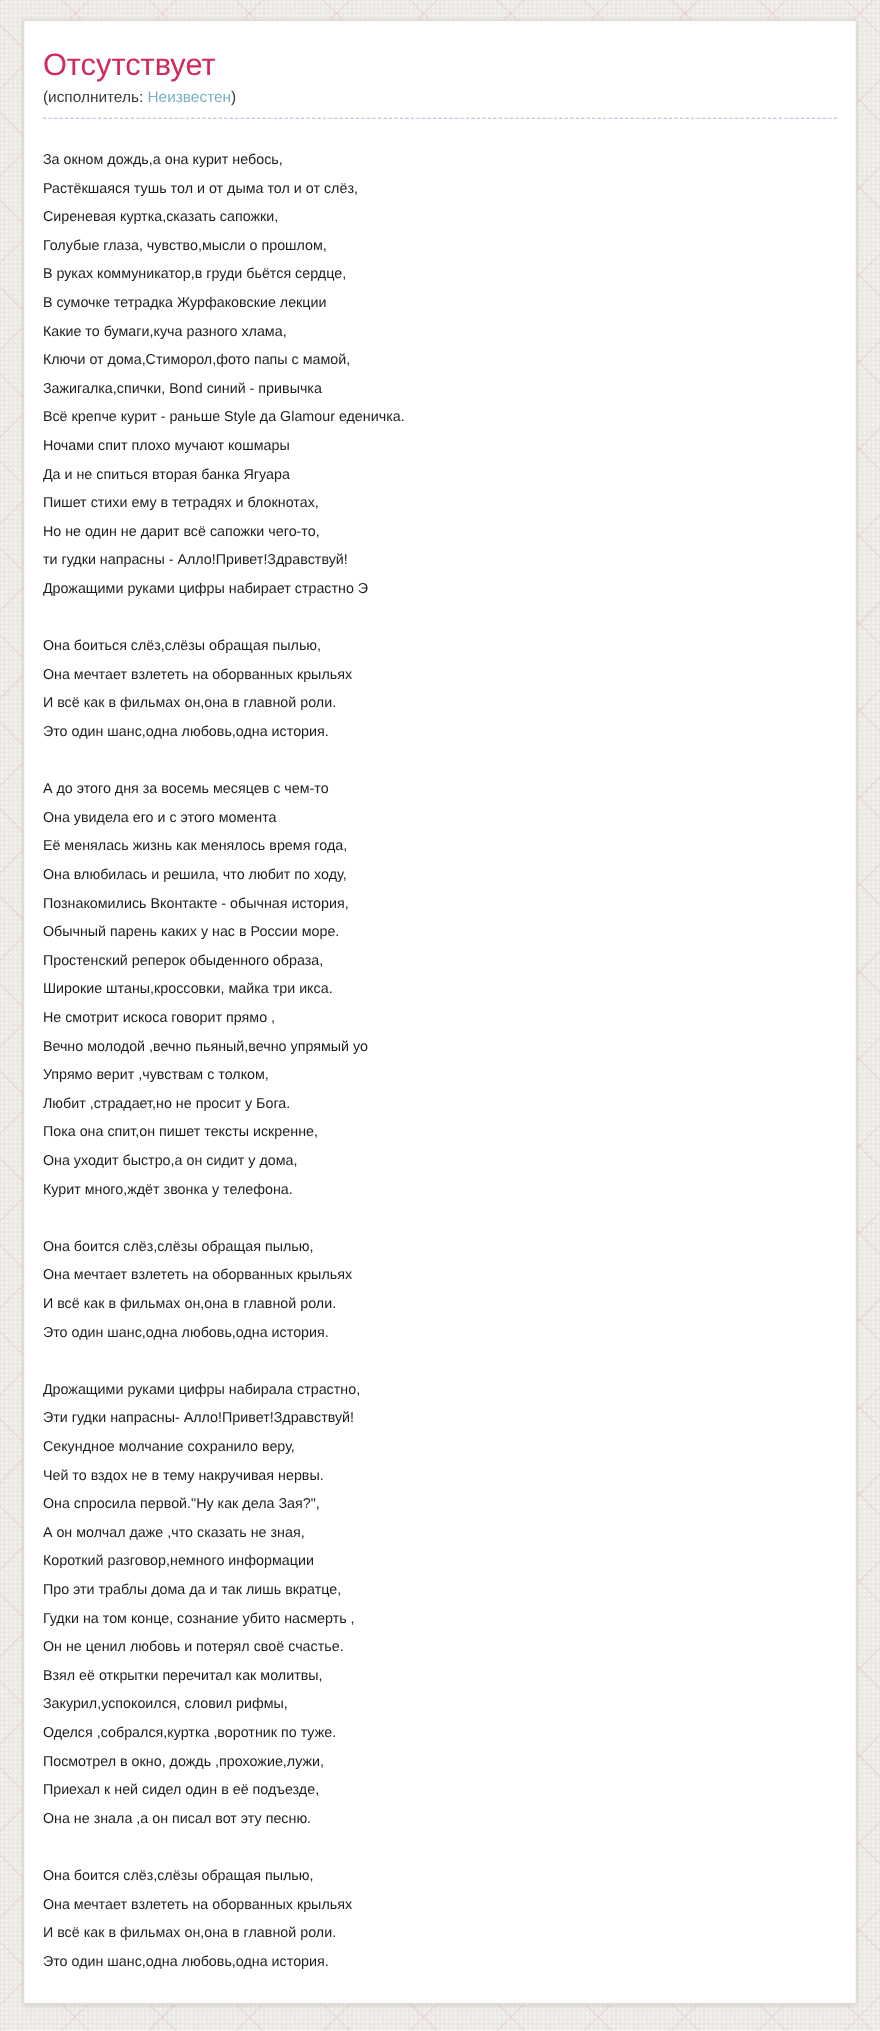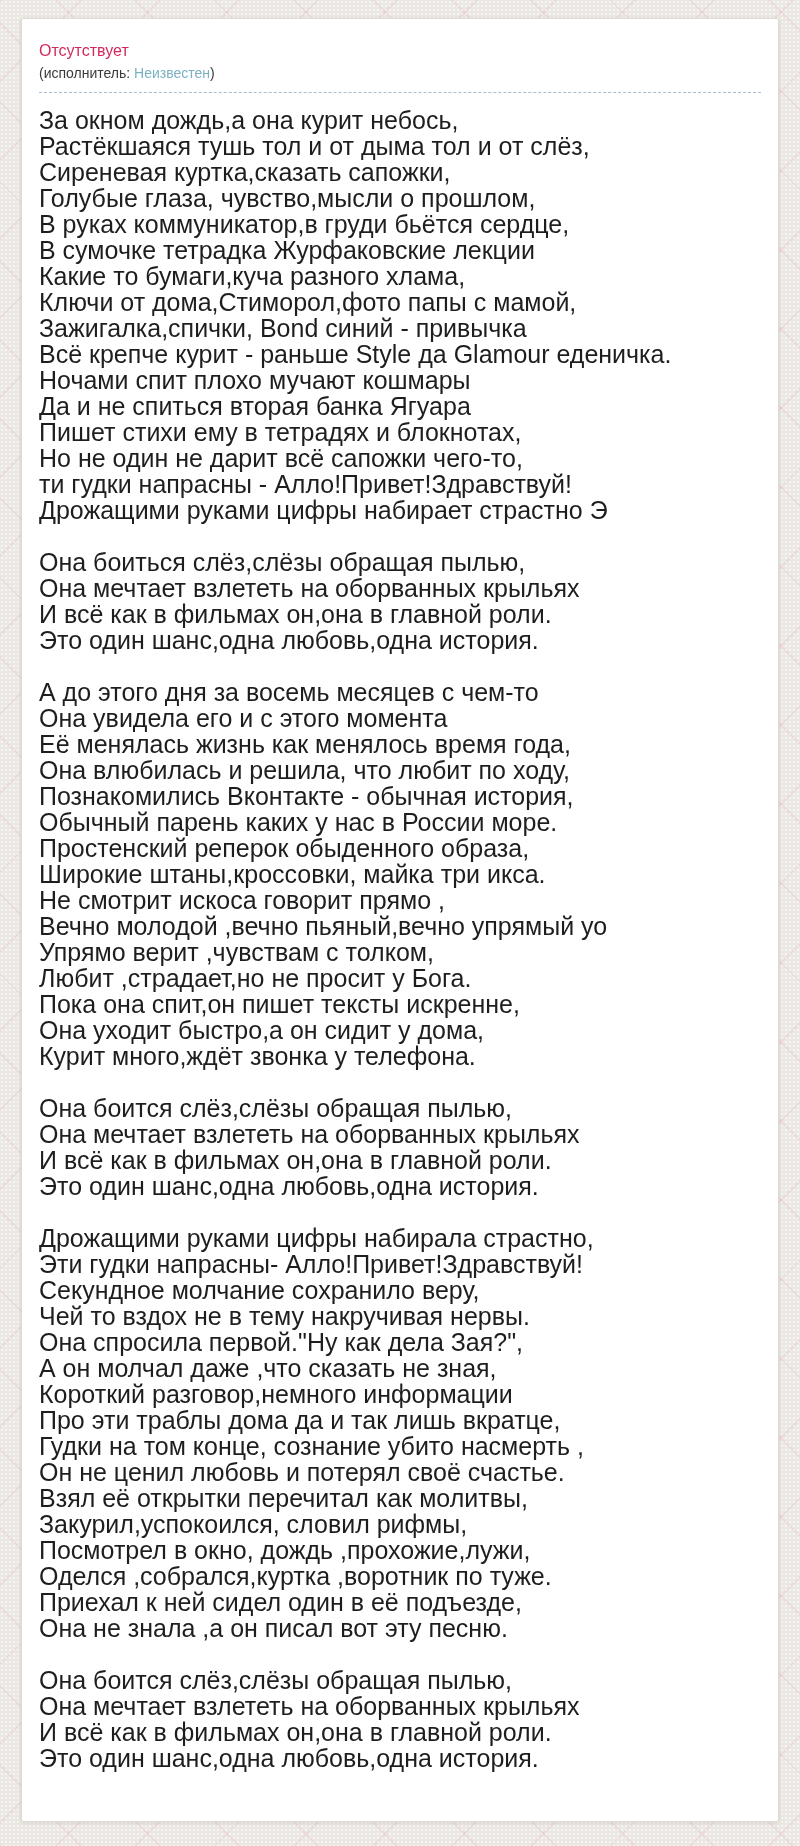"Отсутствует" .song-title { font-size: 16px -> 28px }
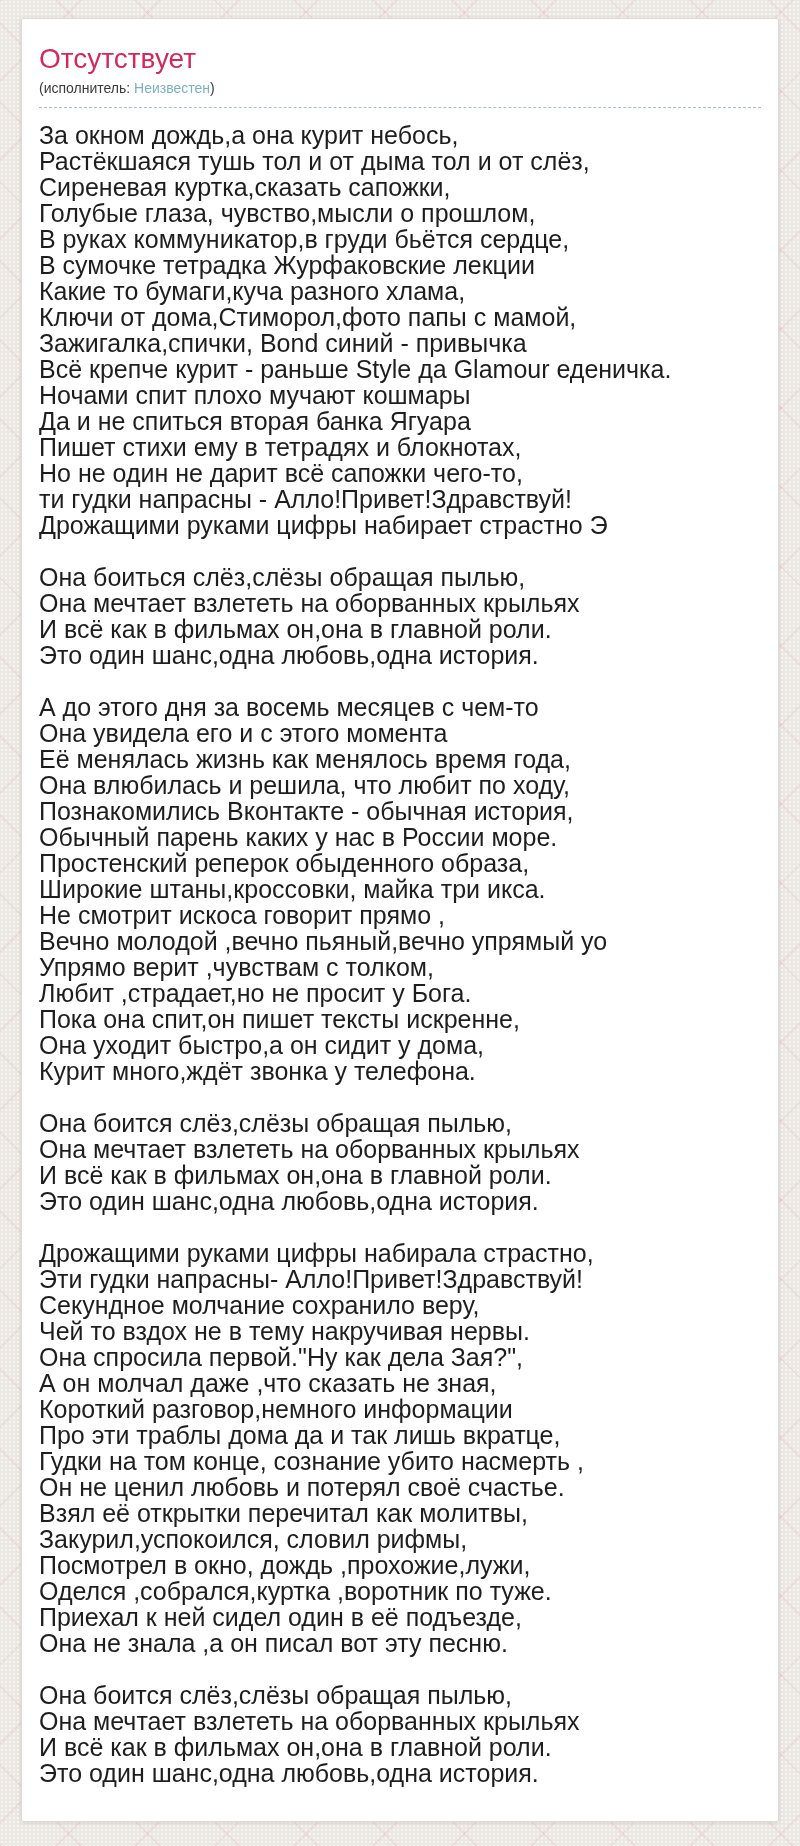"За окном дождь,а она курит" .lyrics { font-size: 25px -> 13px; margin-top: 14px -> 24px }
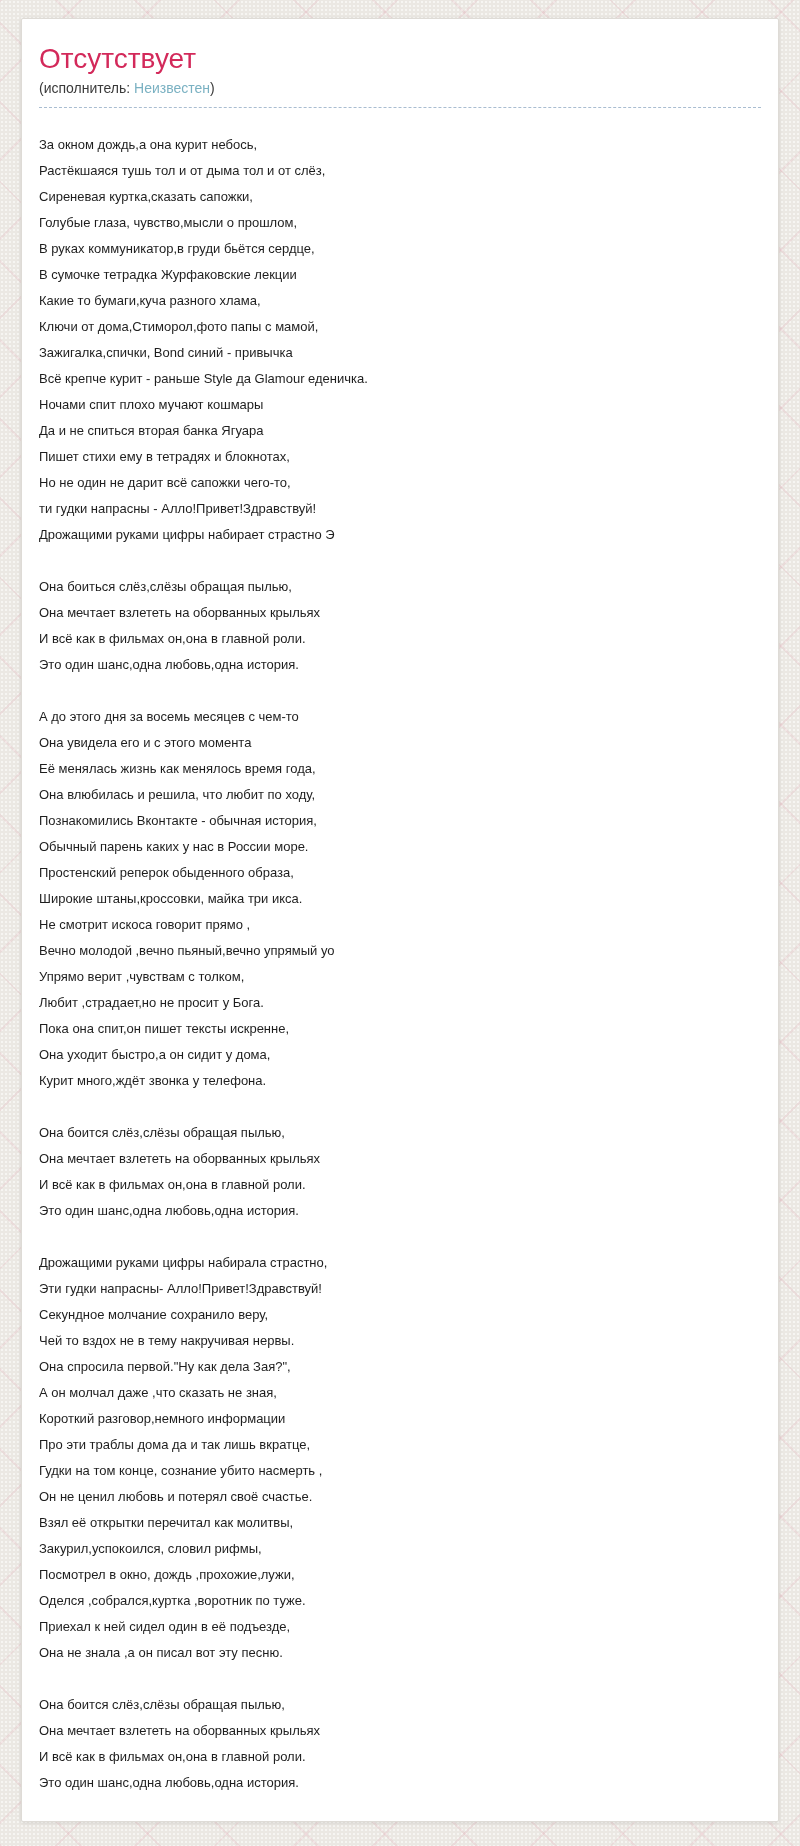"Посмотрел в окно, дождь ,прохожие,лужи," div.lyric-line { order: before "Оделся ,собрался,куртка ,воротник по" -> after "Оделся ,собрался,куртка ,воротник по" }
